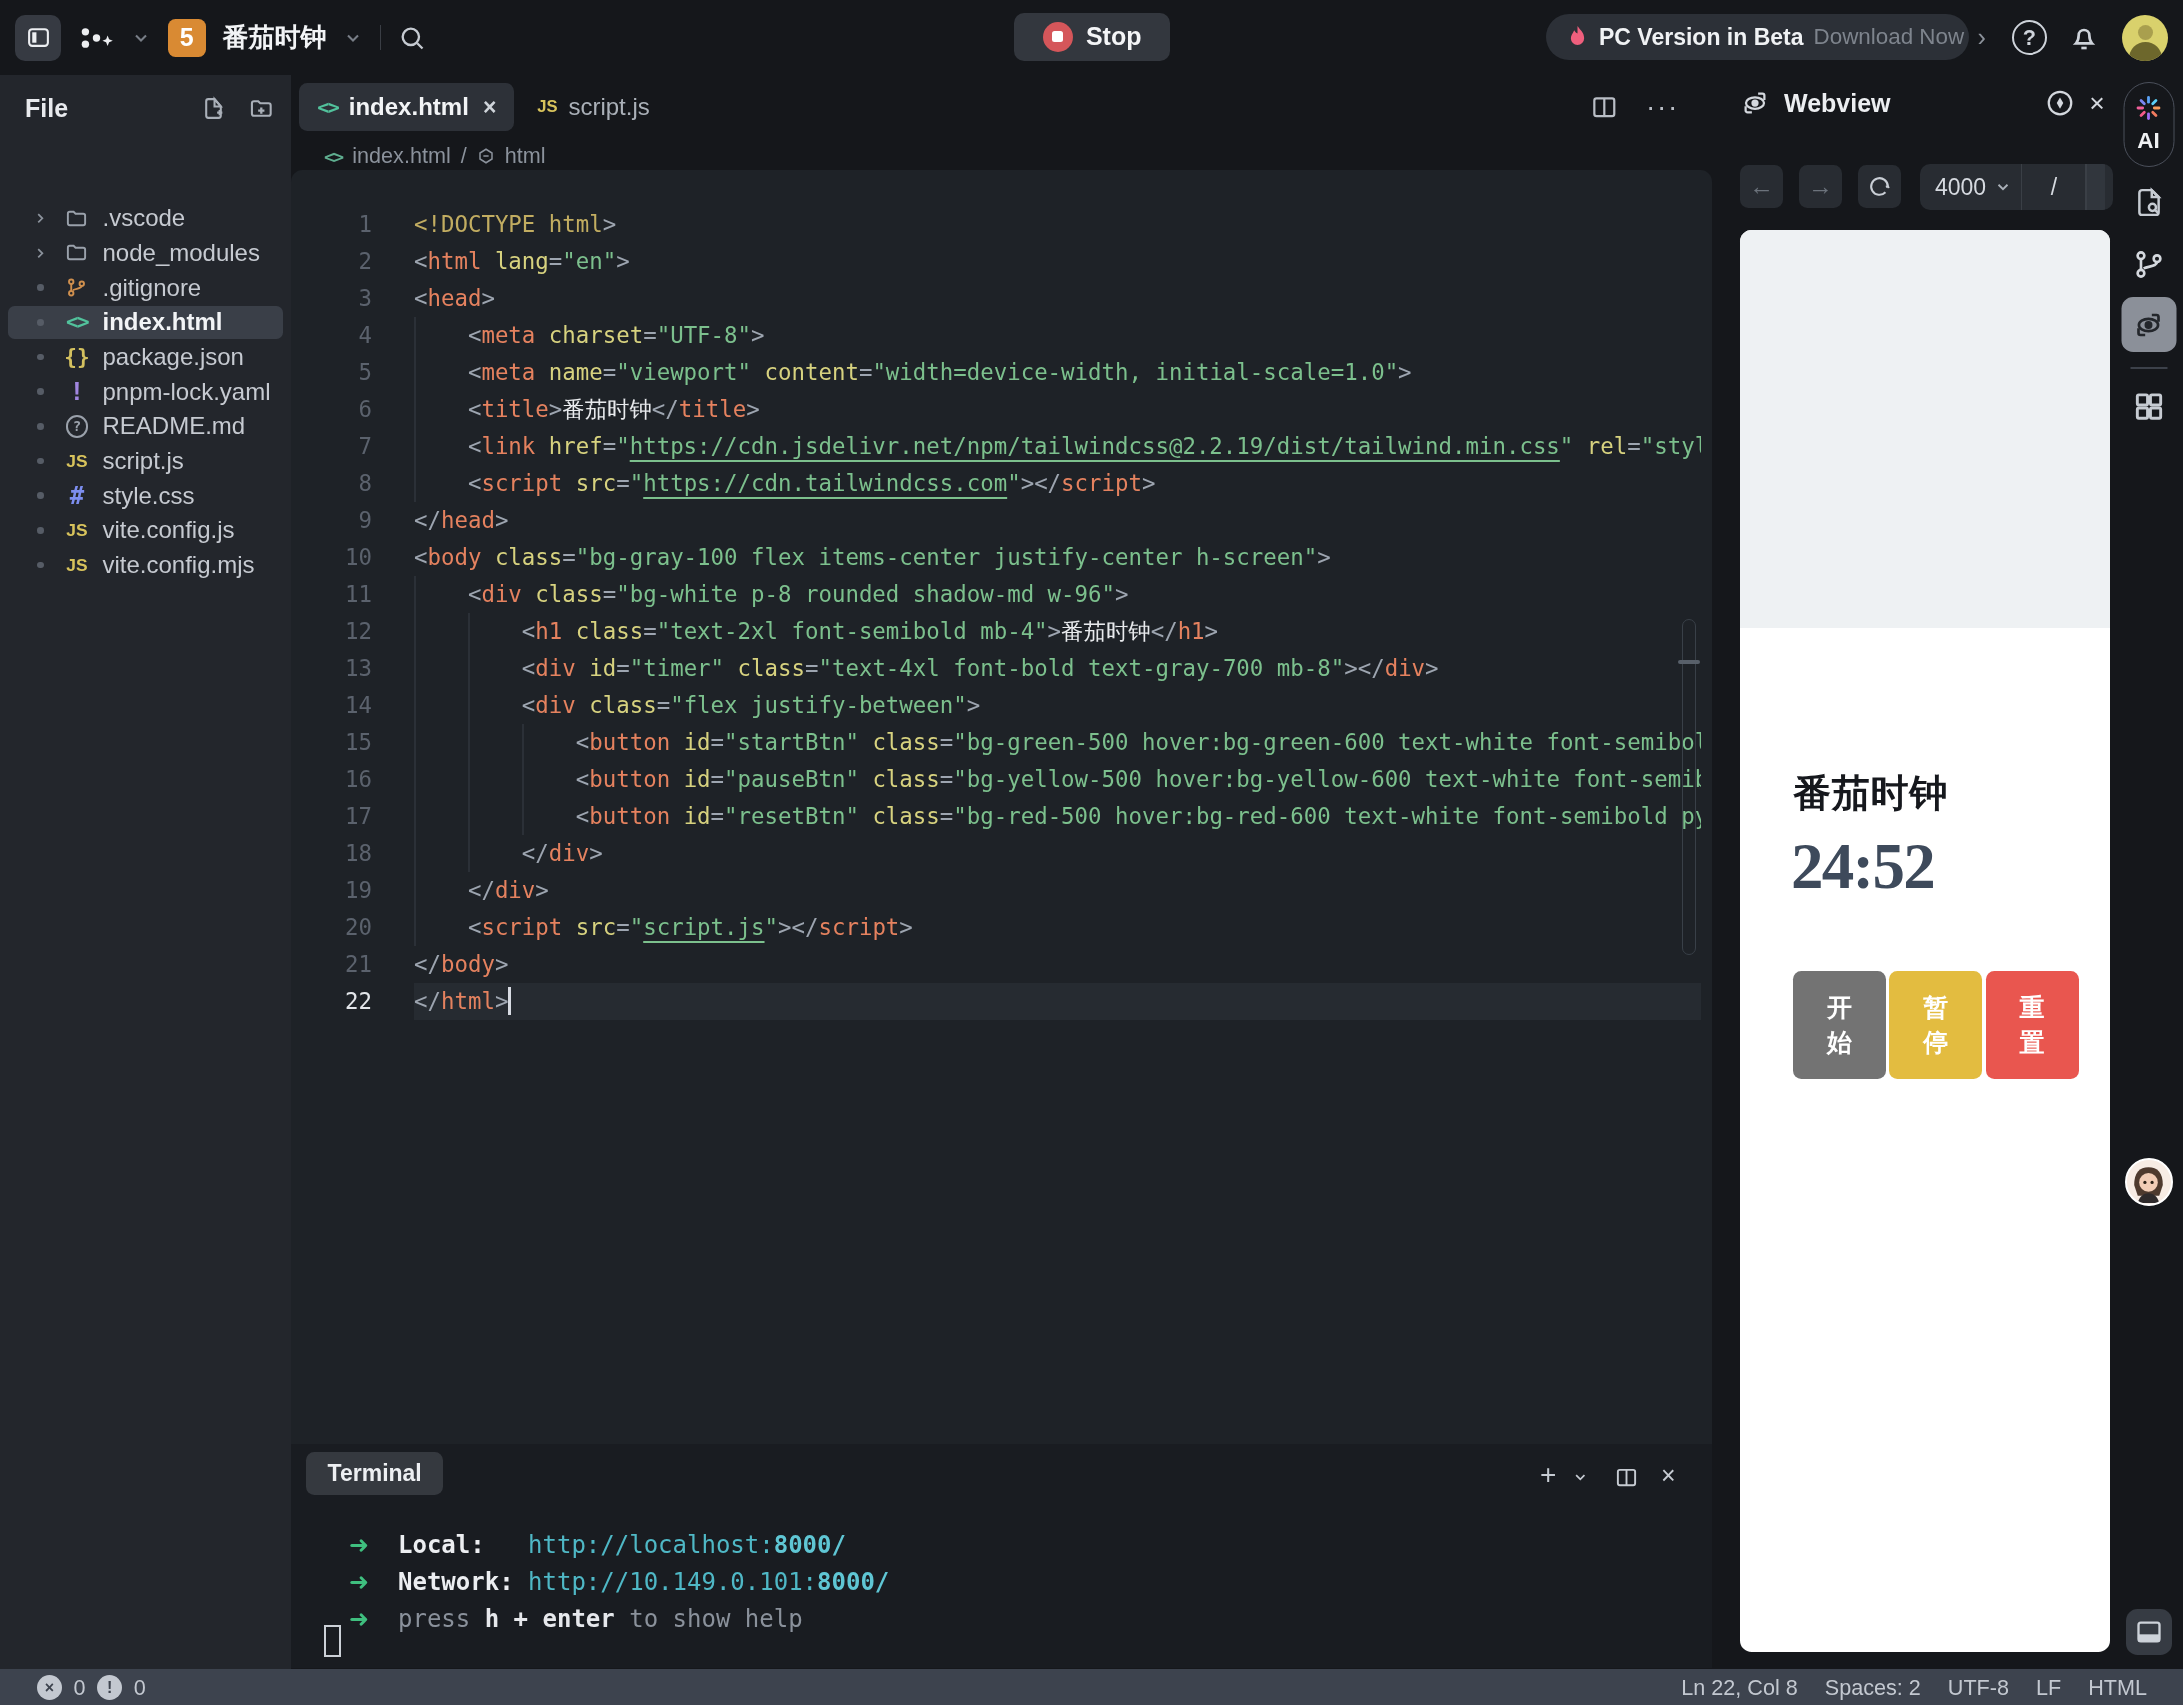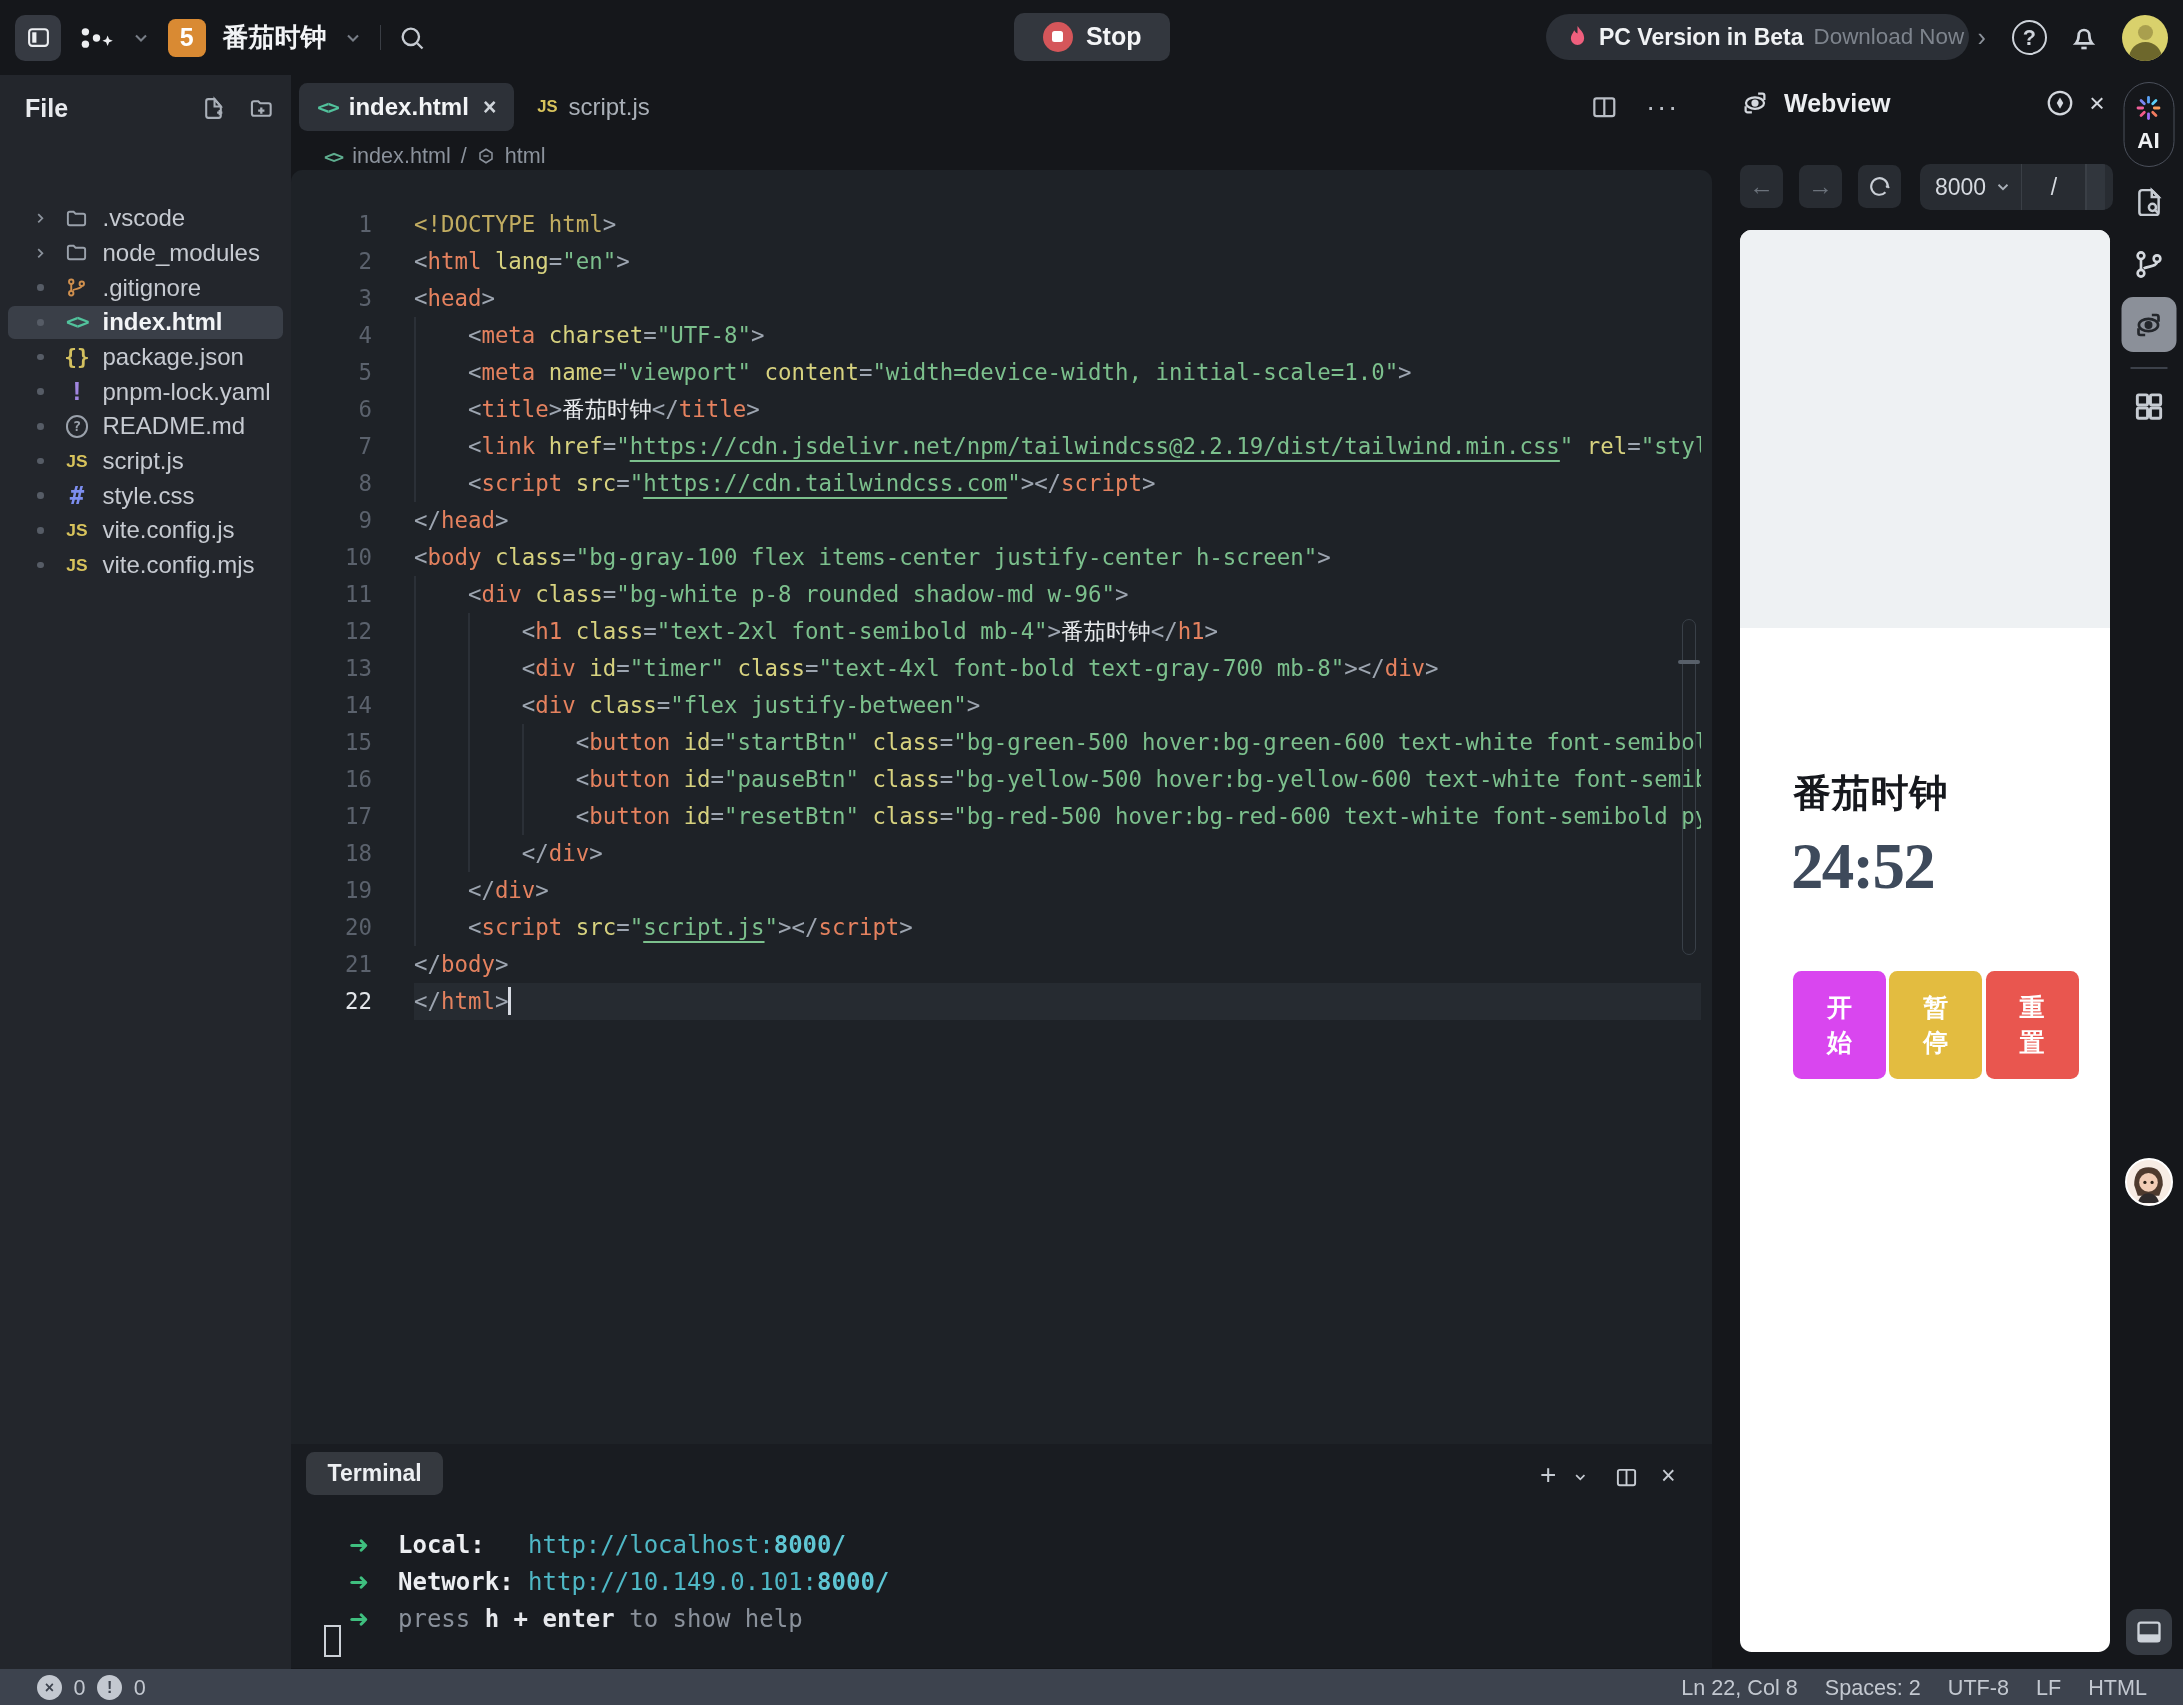"8000" span { text: 8000 -> 4000 }
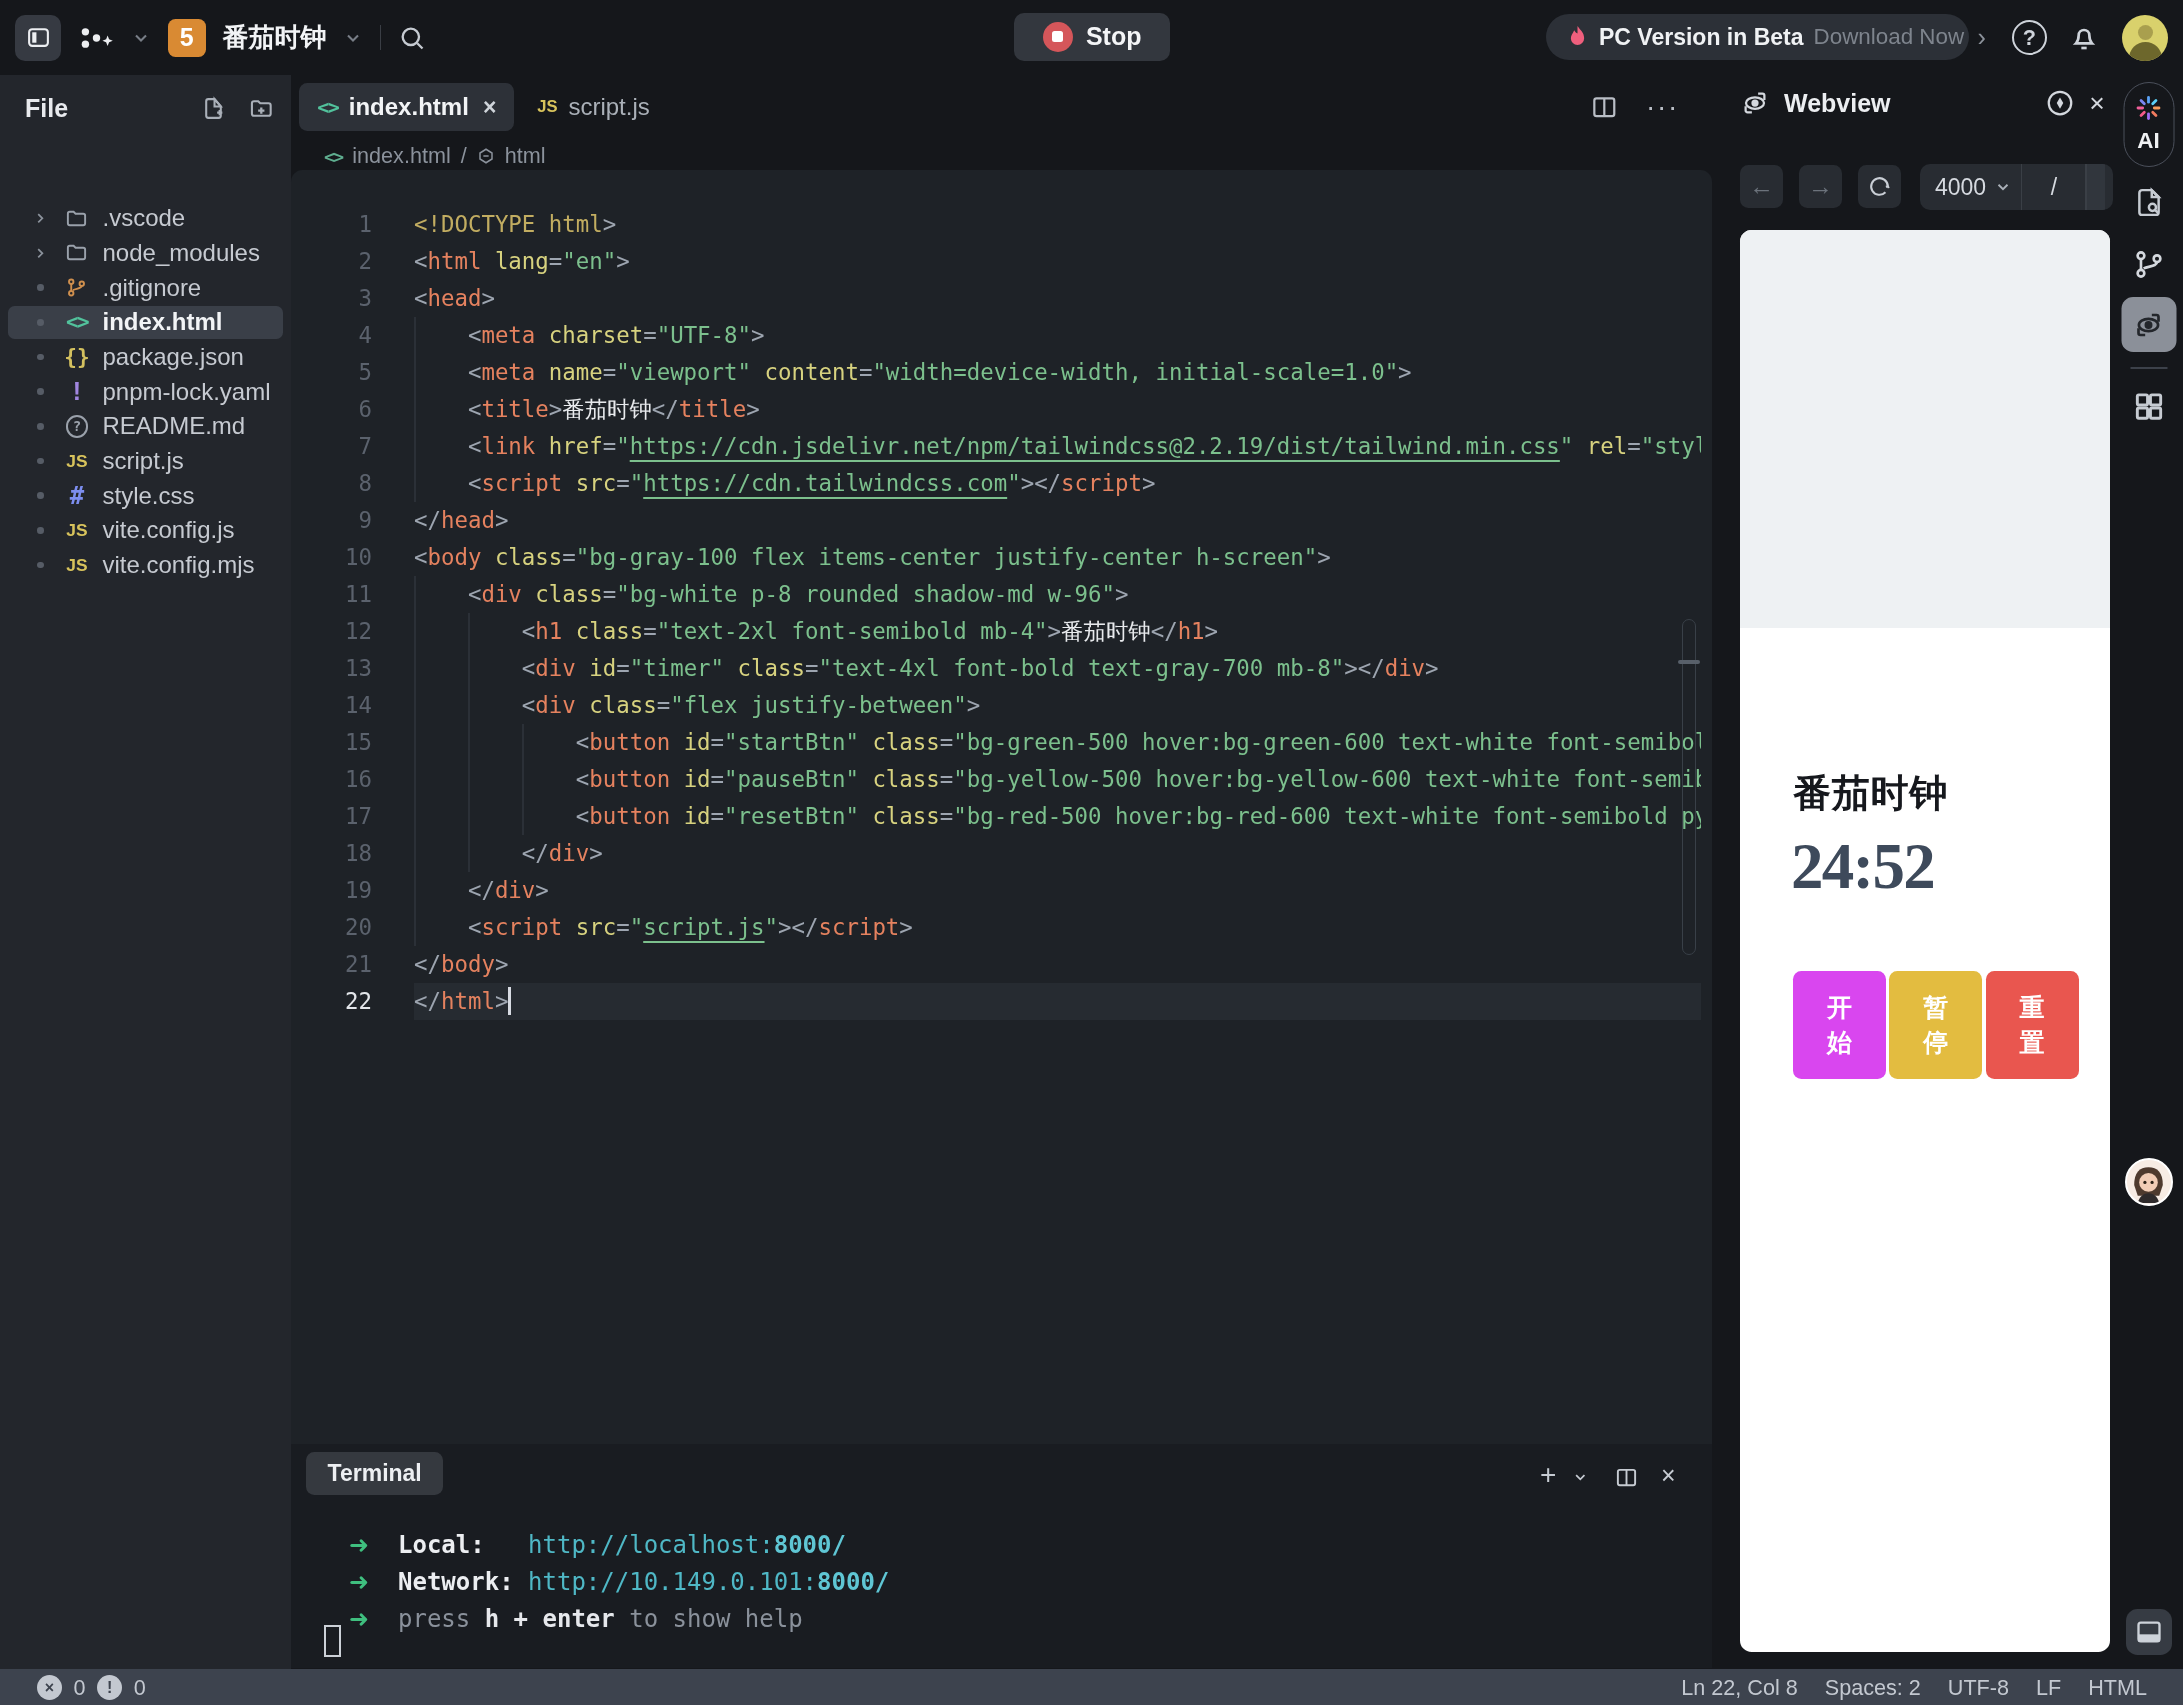"开始" button.wv-btn { background: #d946ef -> #737373 }
